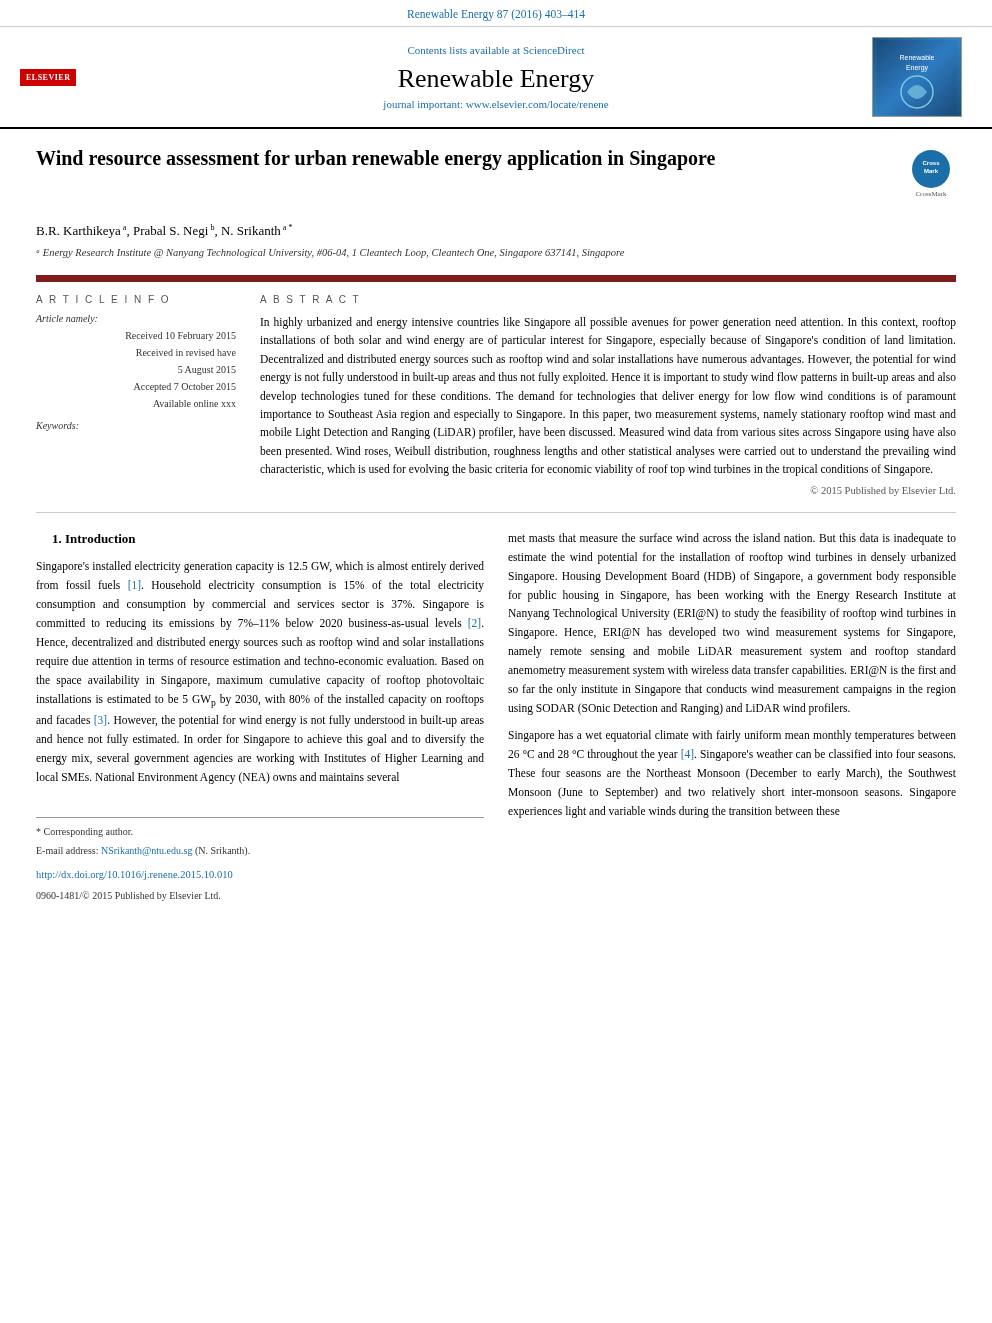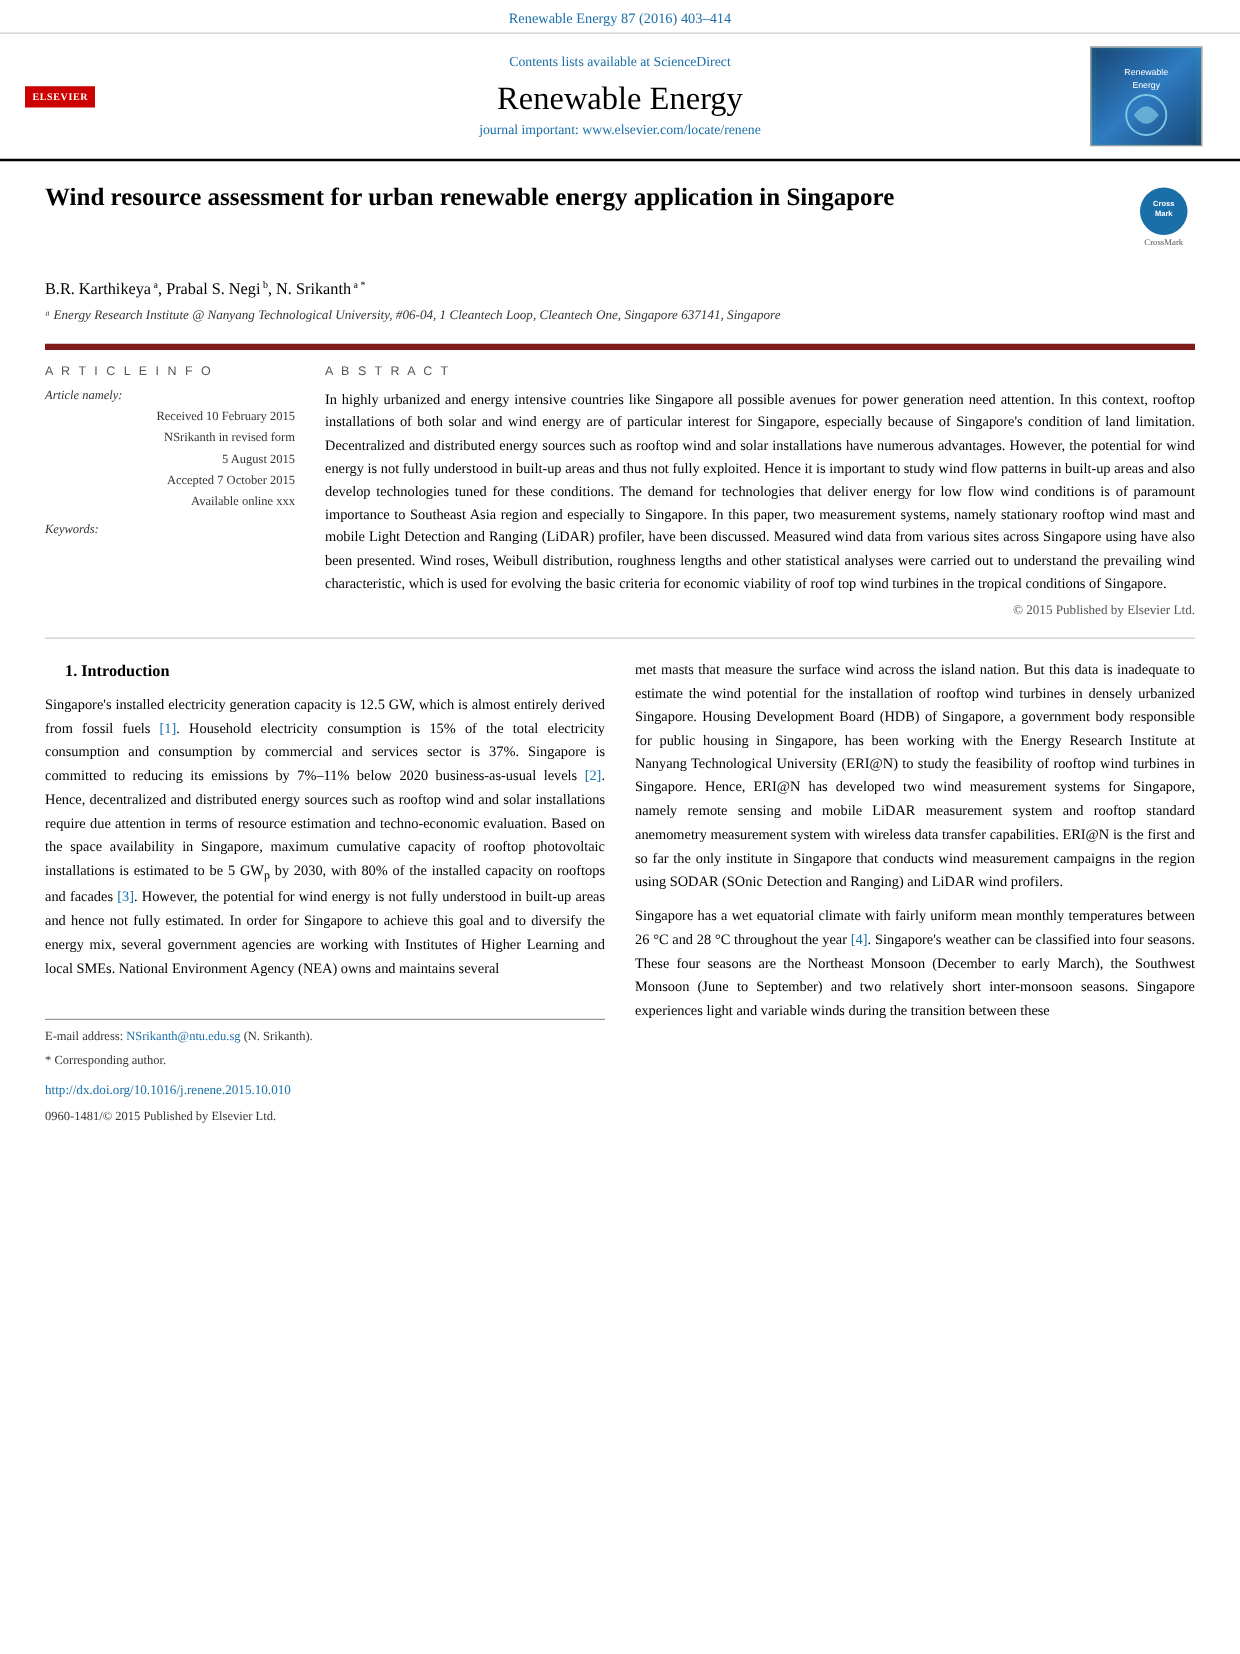"A R T I C" .two-col { border-top: 5px solid #7f1d1d -> 7px solid #7f1d1d }
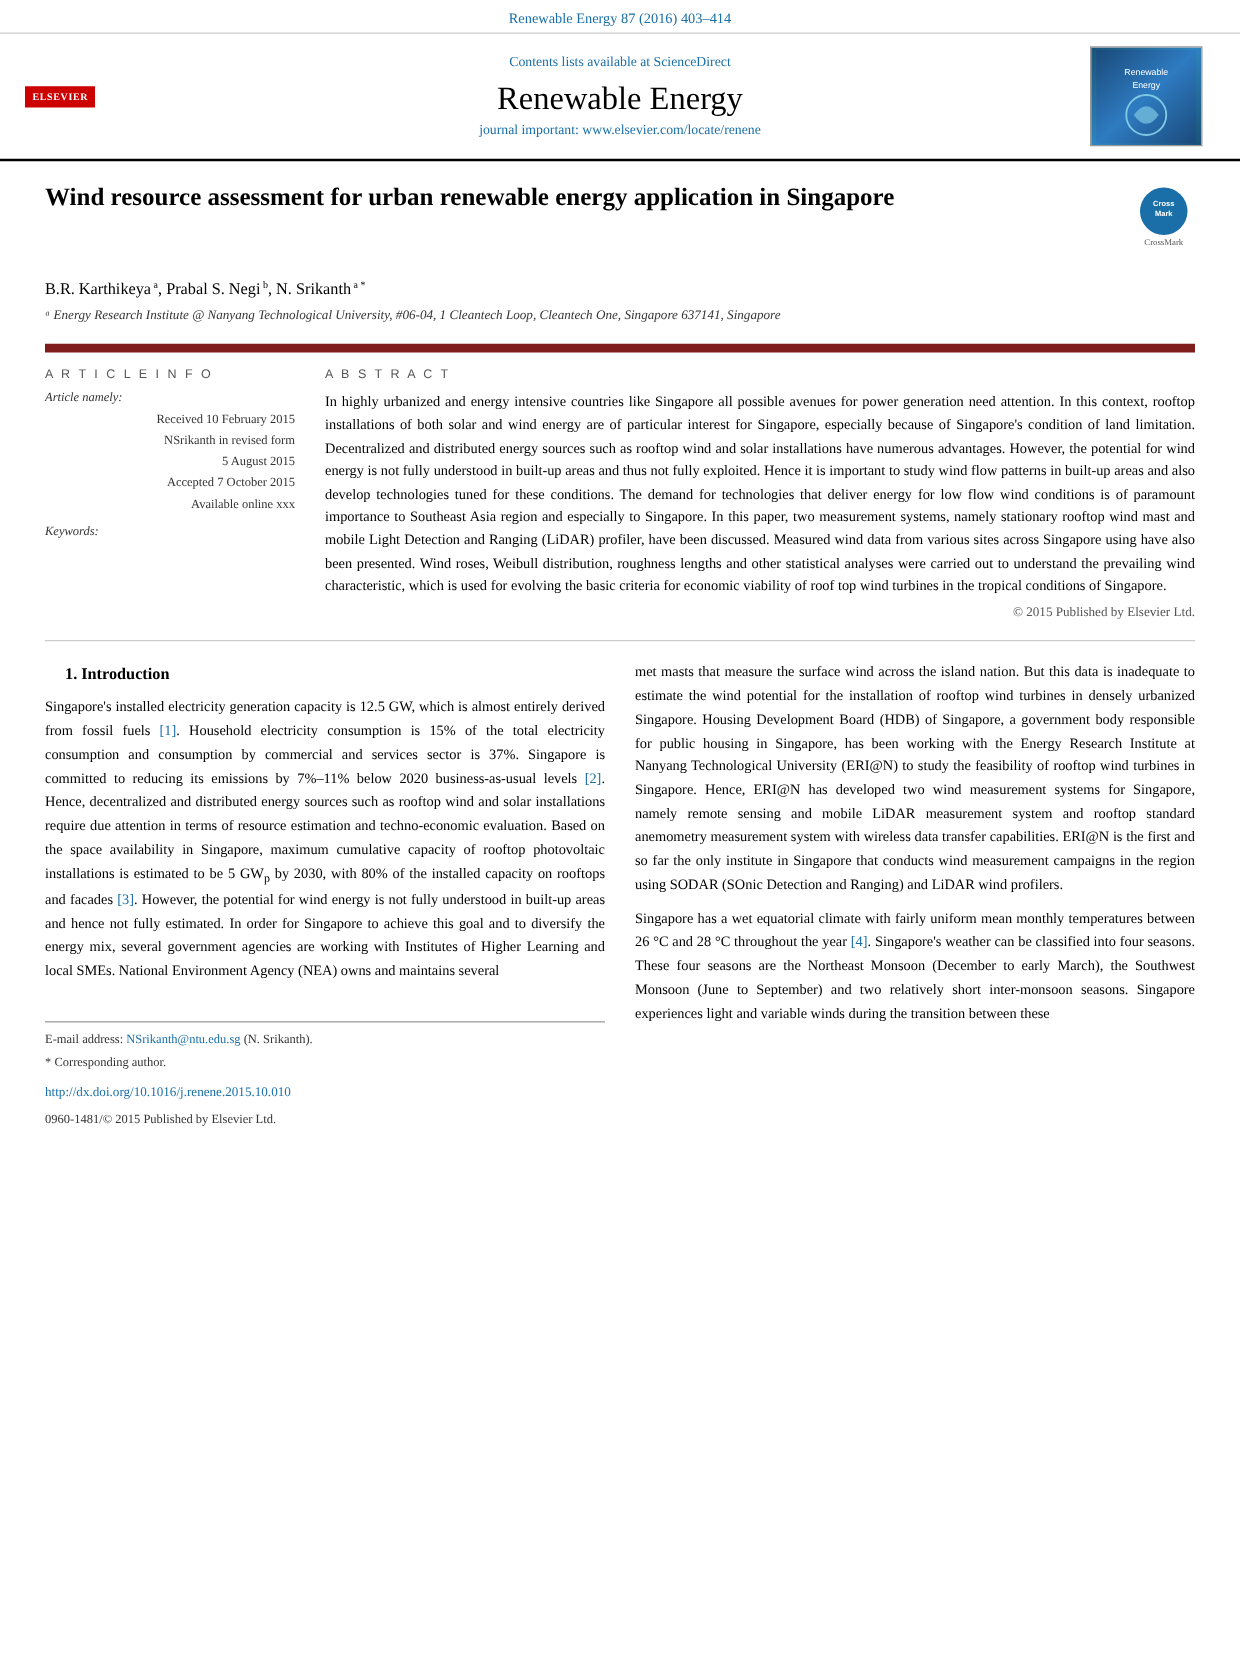"NSrikanth in revised form" div { text: NSrikanth in revised form -> Received in revised have }
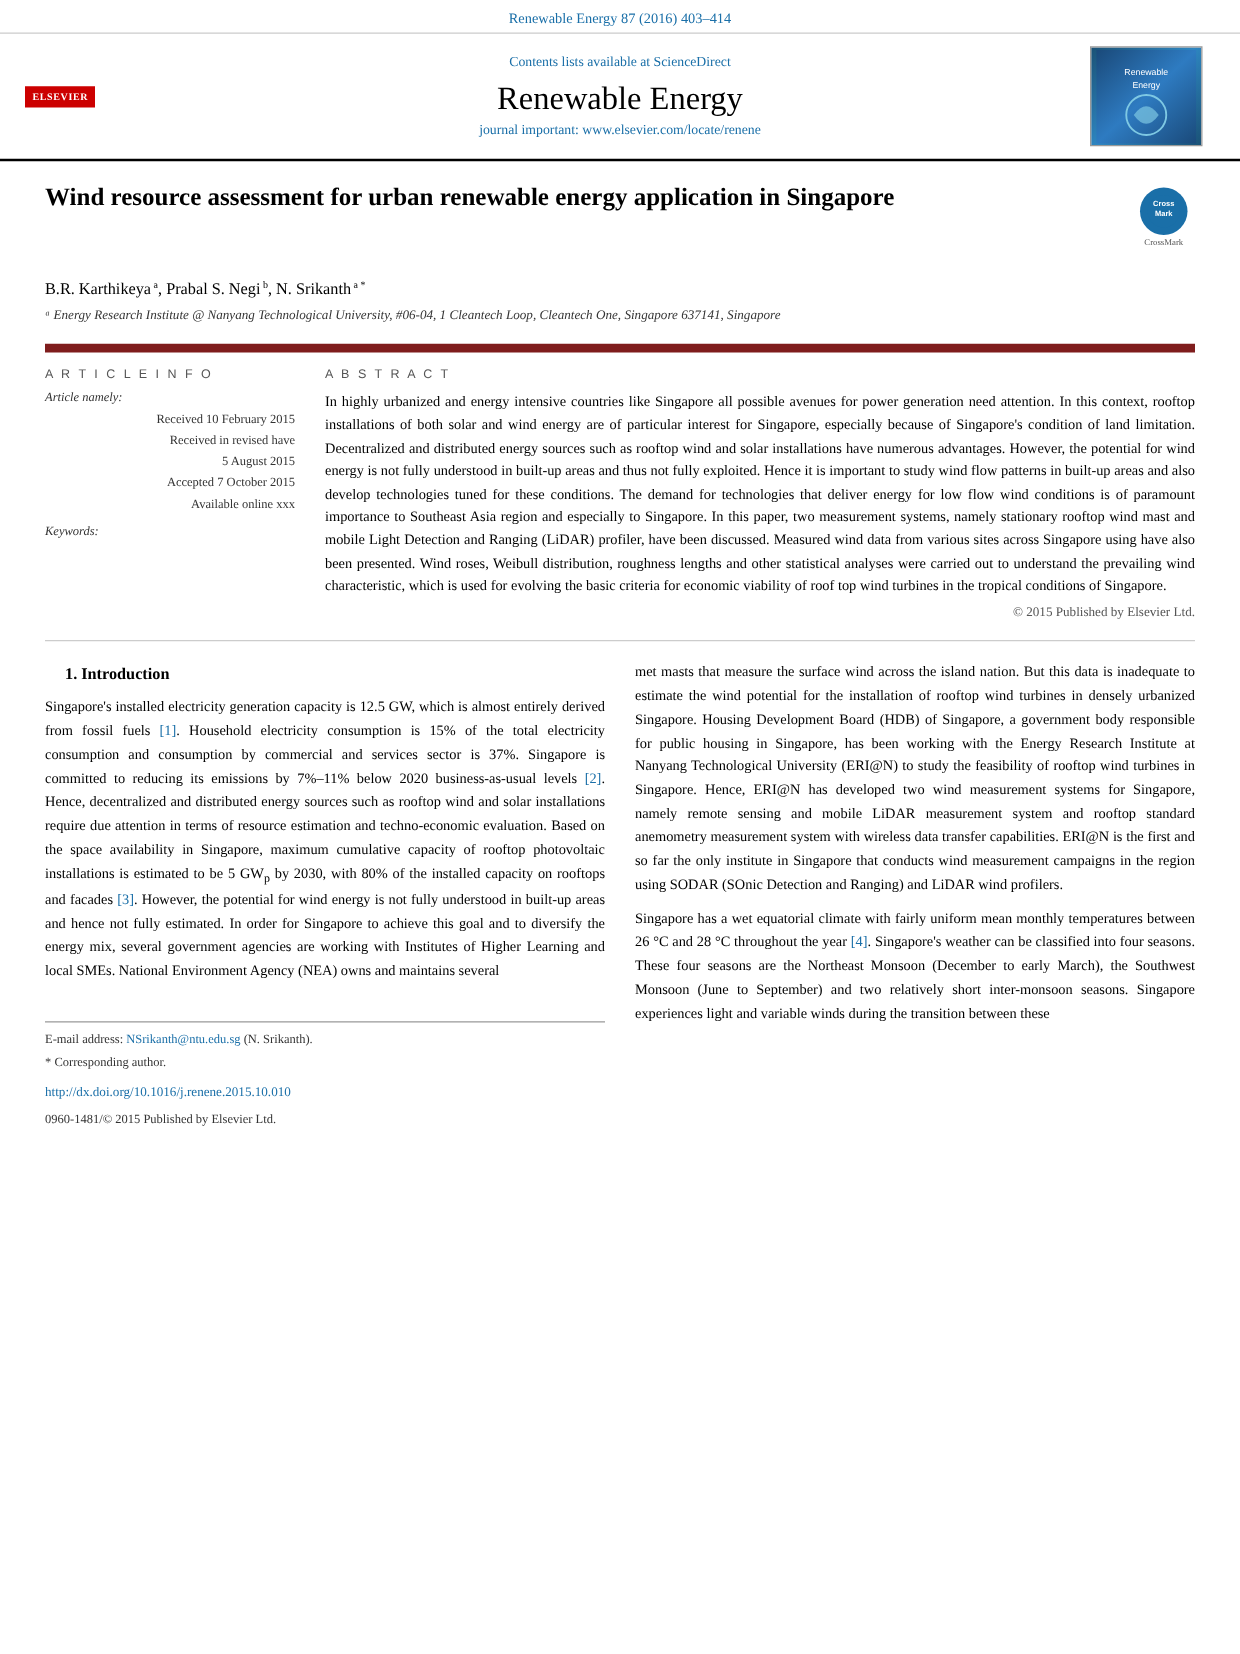"E-mail address: NSrikanth@ntu.edu.sg (N." div.footnote-line { order: before "* Corresponding author." -> after "* Corresponding author." }
